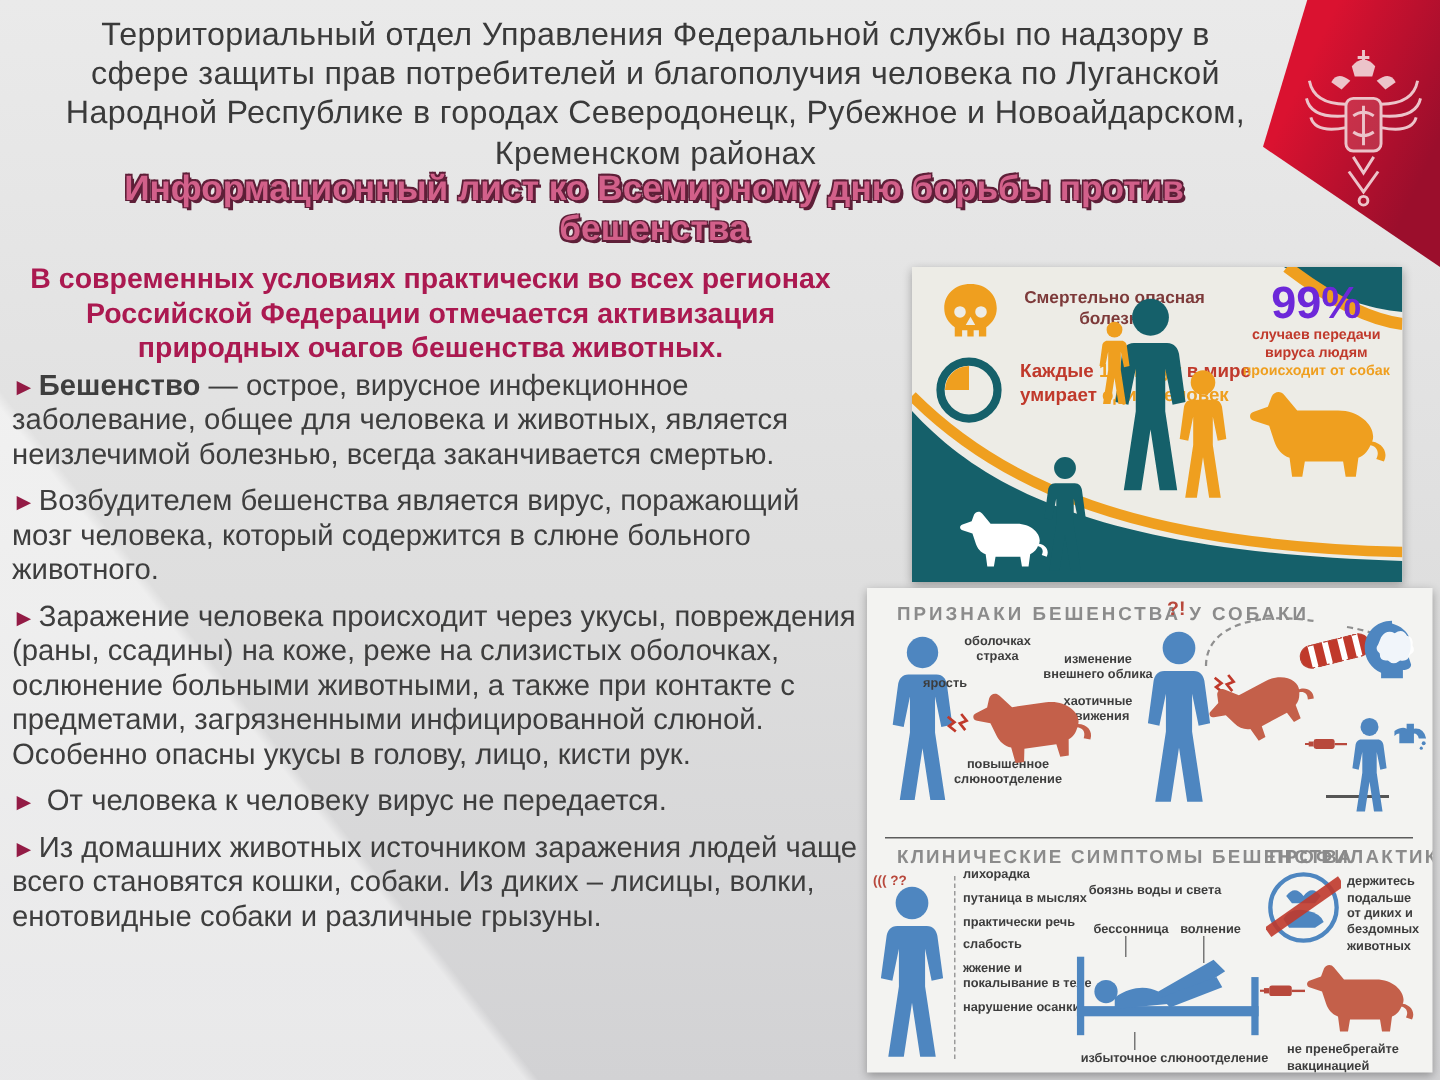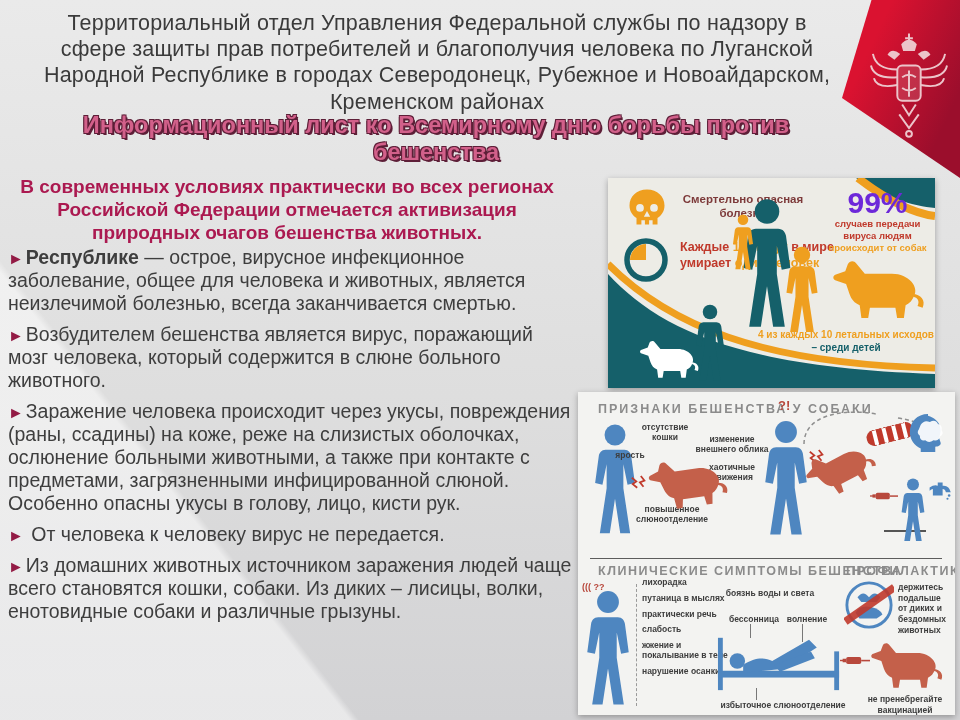"Республике" span.b { text: Республике -> Бешенство }
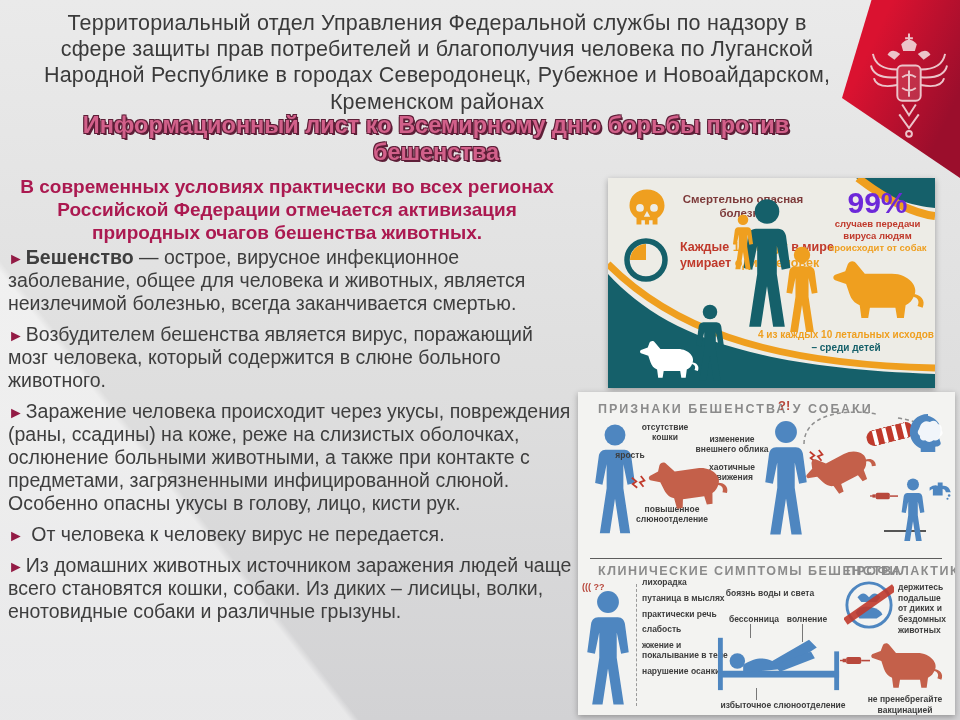"4 из каждых 10 летальных" div.abs { html: <div><span>4 из каждых 10 летальных исходов </span><span>– среди детей</span></div> -> none }
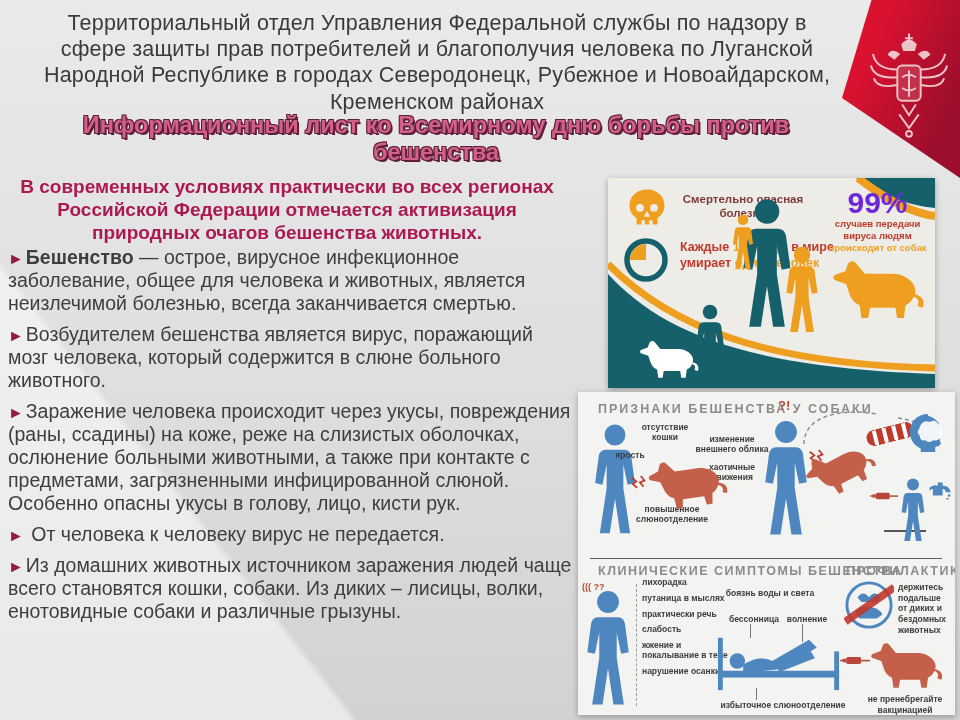"отсутствие кошки" div.abs { text: отсутствие кошки -> оболочках страха }
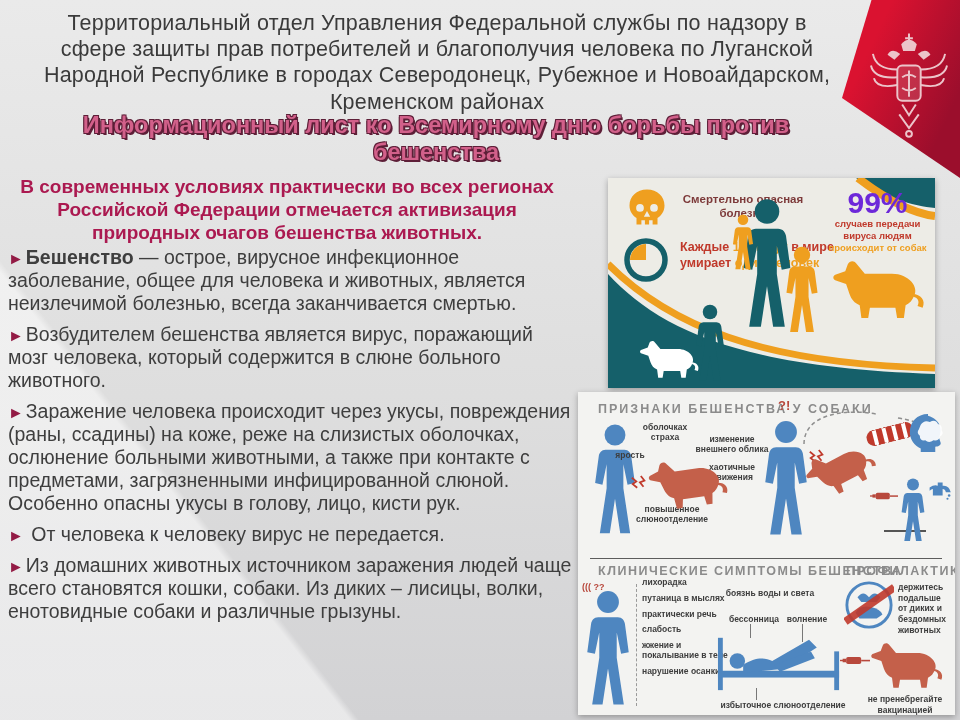"не пренебрегайте вакцинацией" div.abs { text-align: center -> left }
